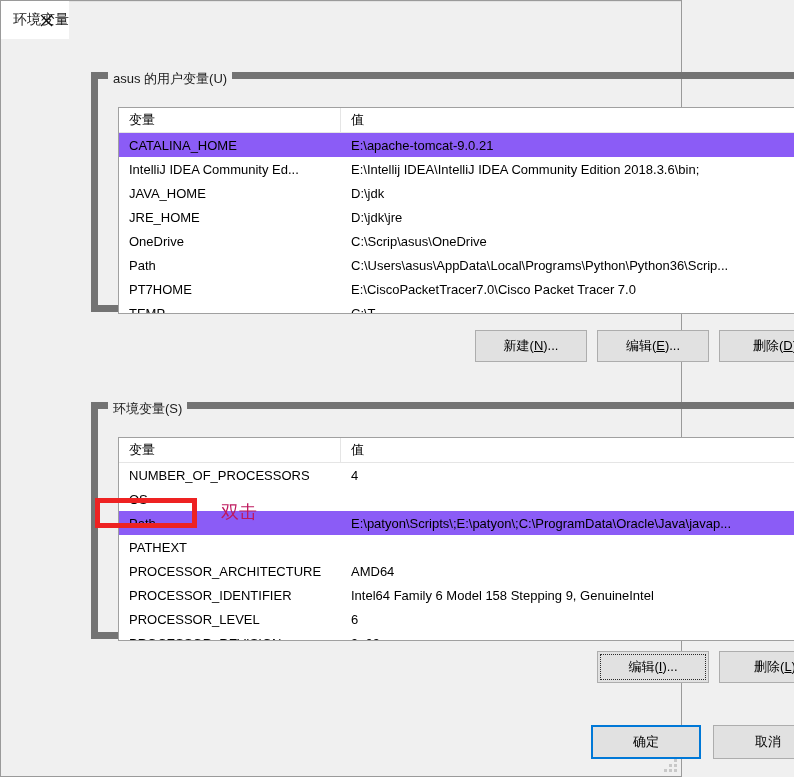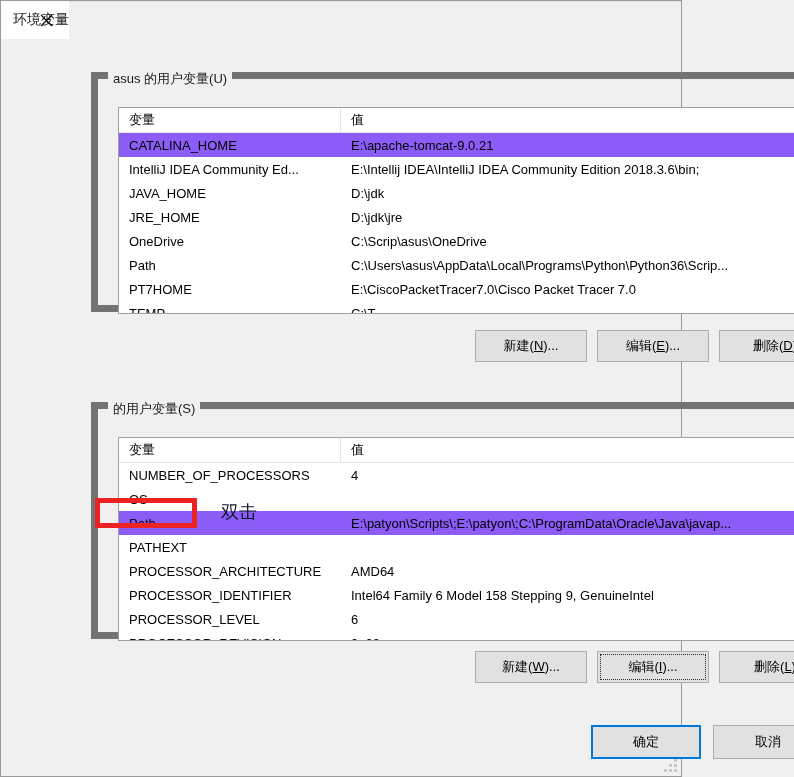"的用户变量(S)" div.gb-legend { text: 的用户 -> 环境 }
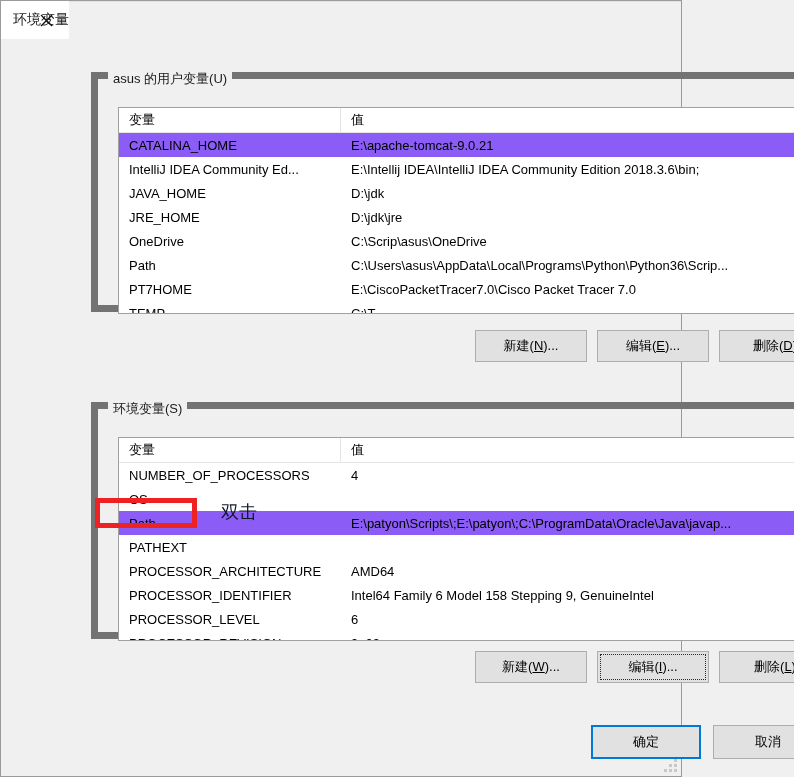"双击" div.anno-text { color: #0f172a -> #be185d }
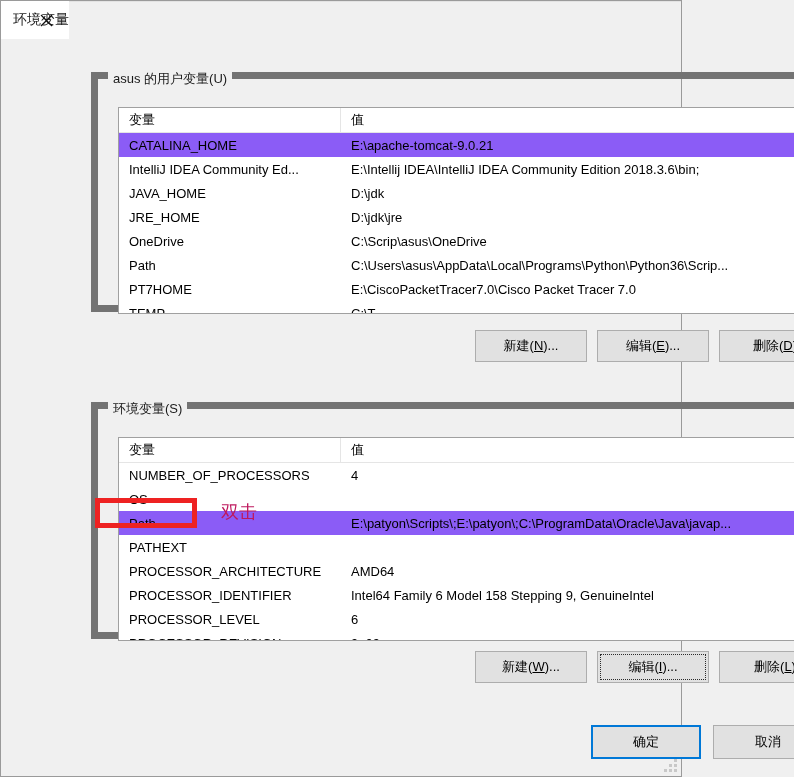"新建(W)..." button.btn { html: <button> <span><span>新建(</span><span>W</span><span>)...</span></span> </button> -> none }
